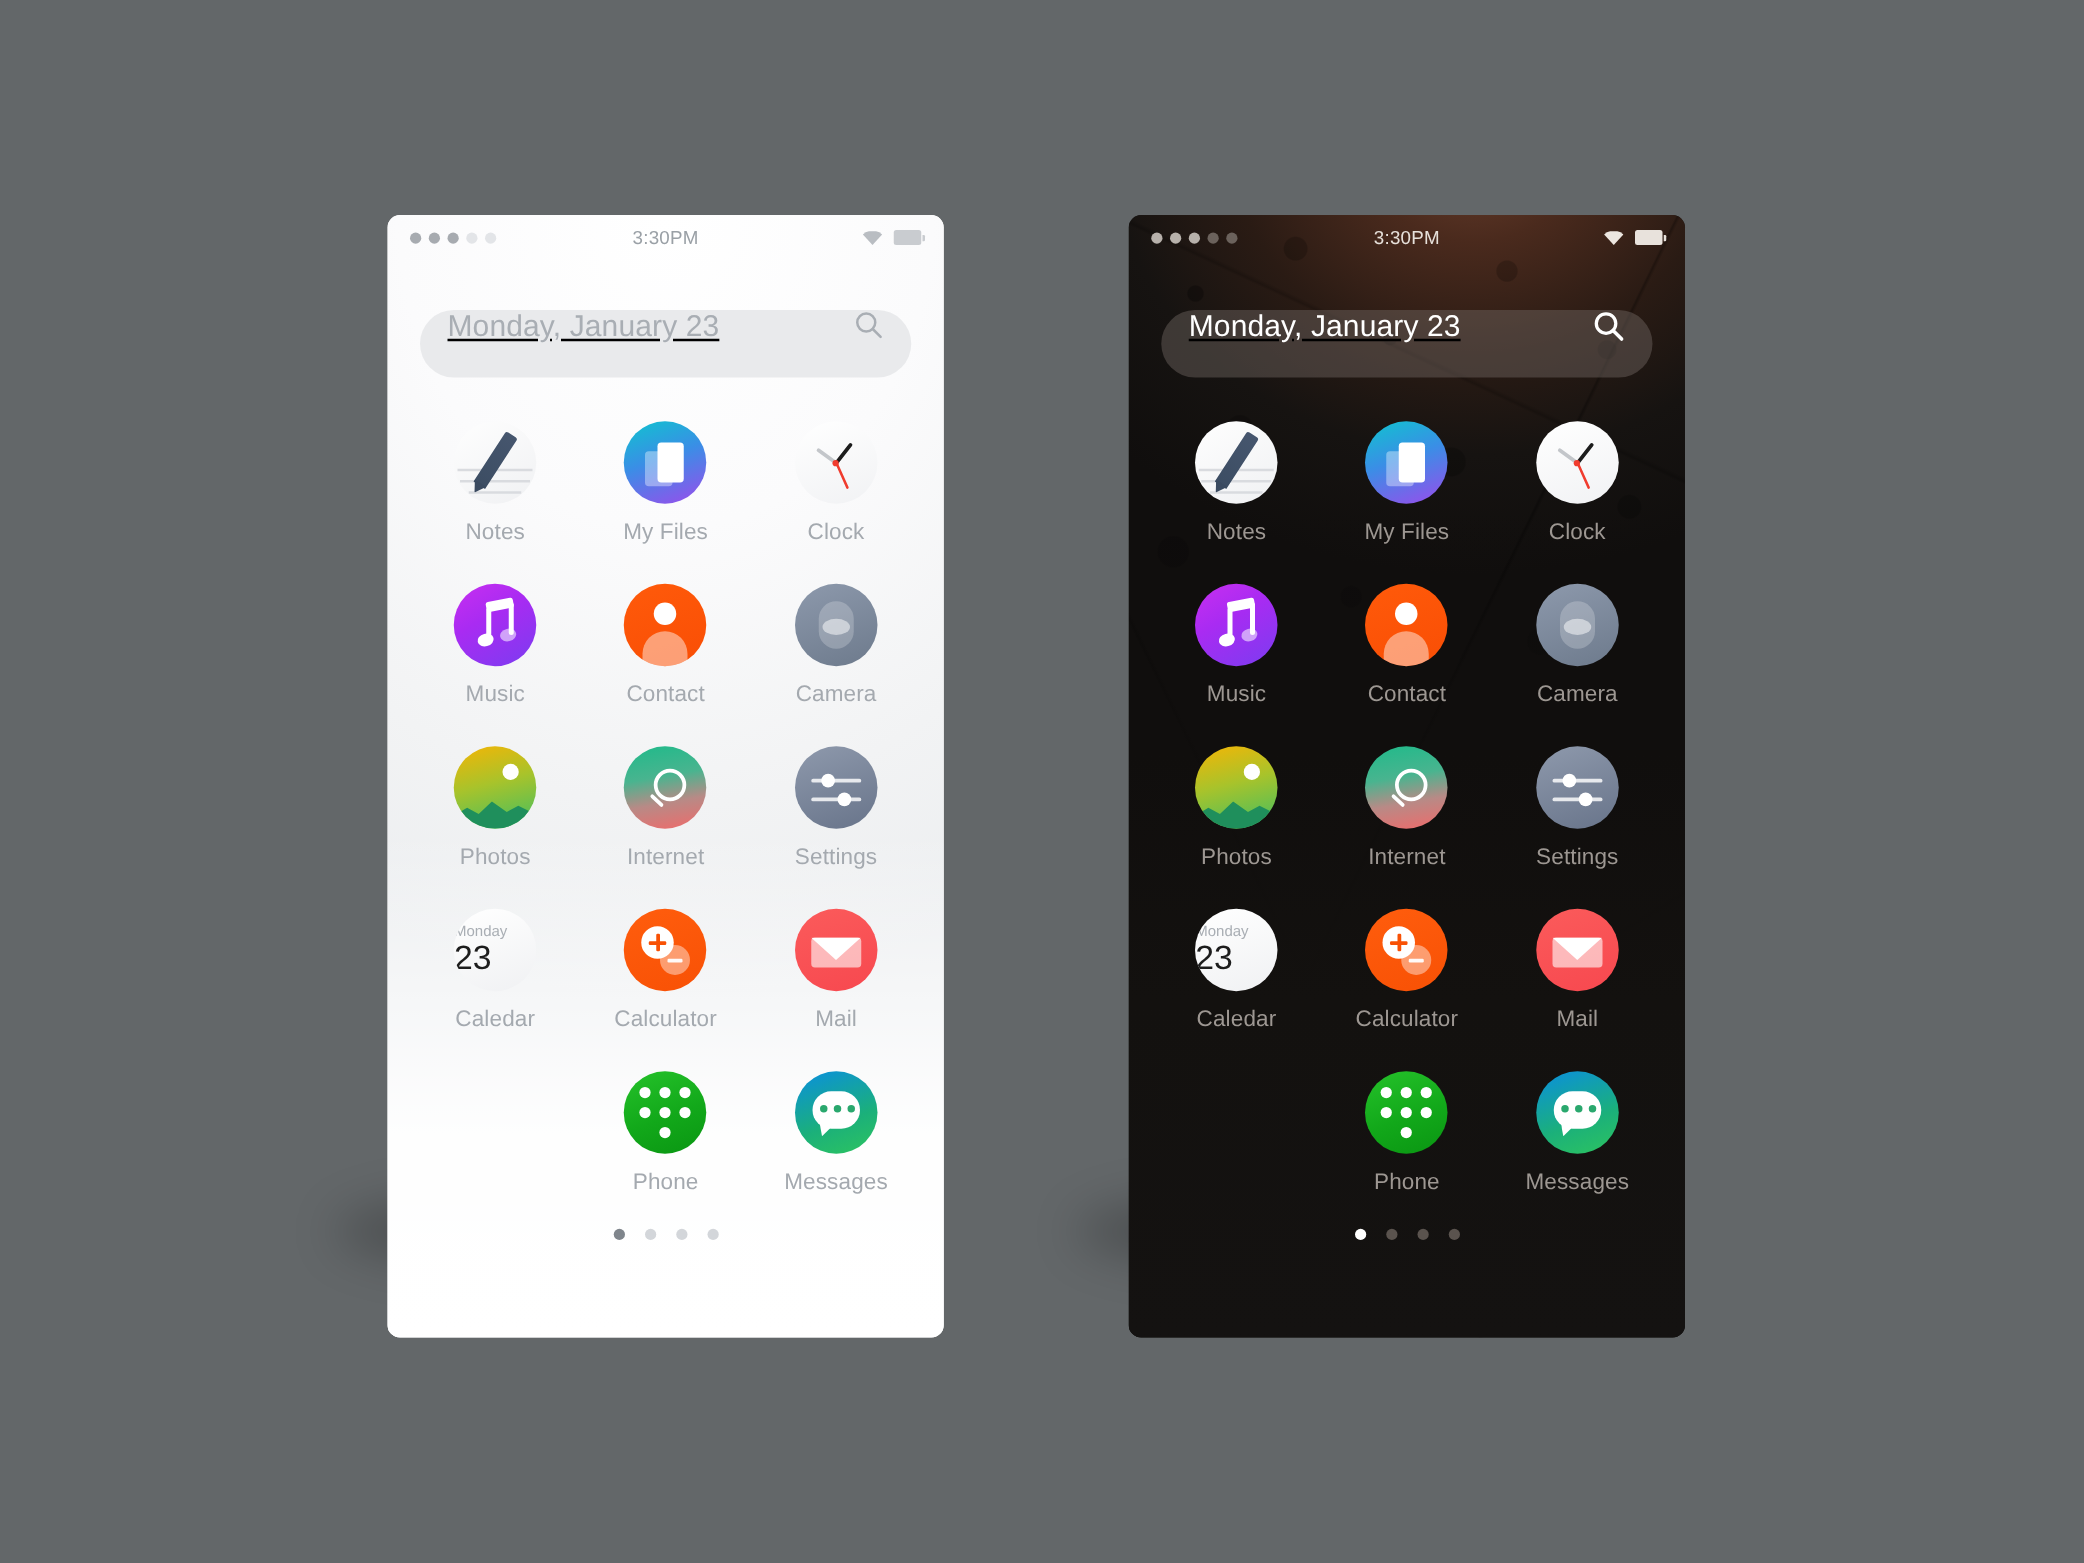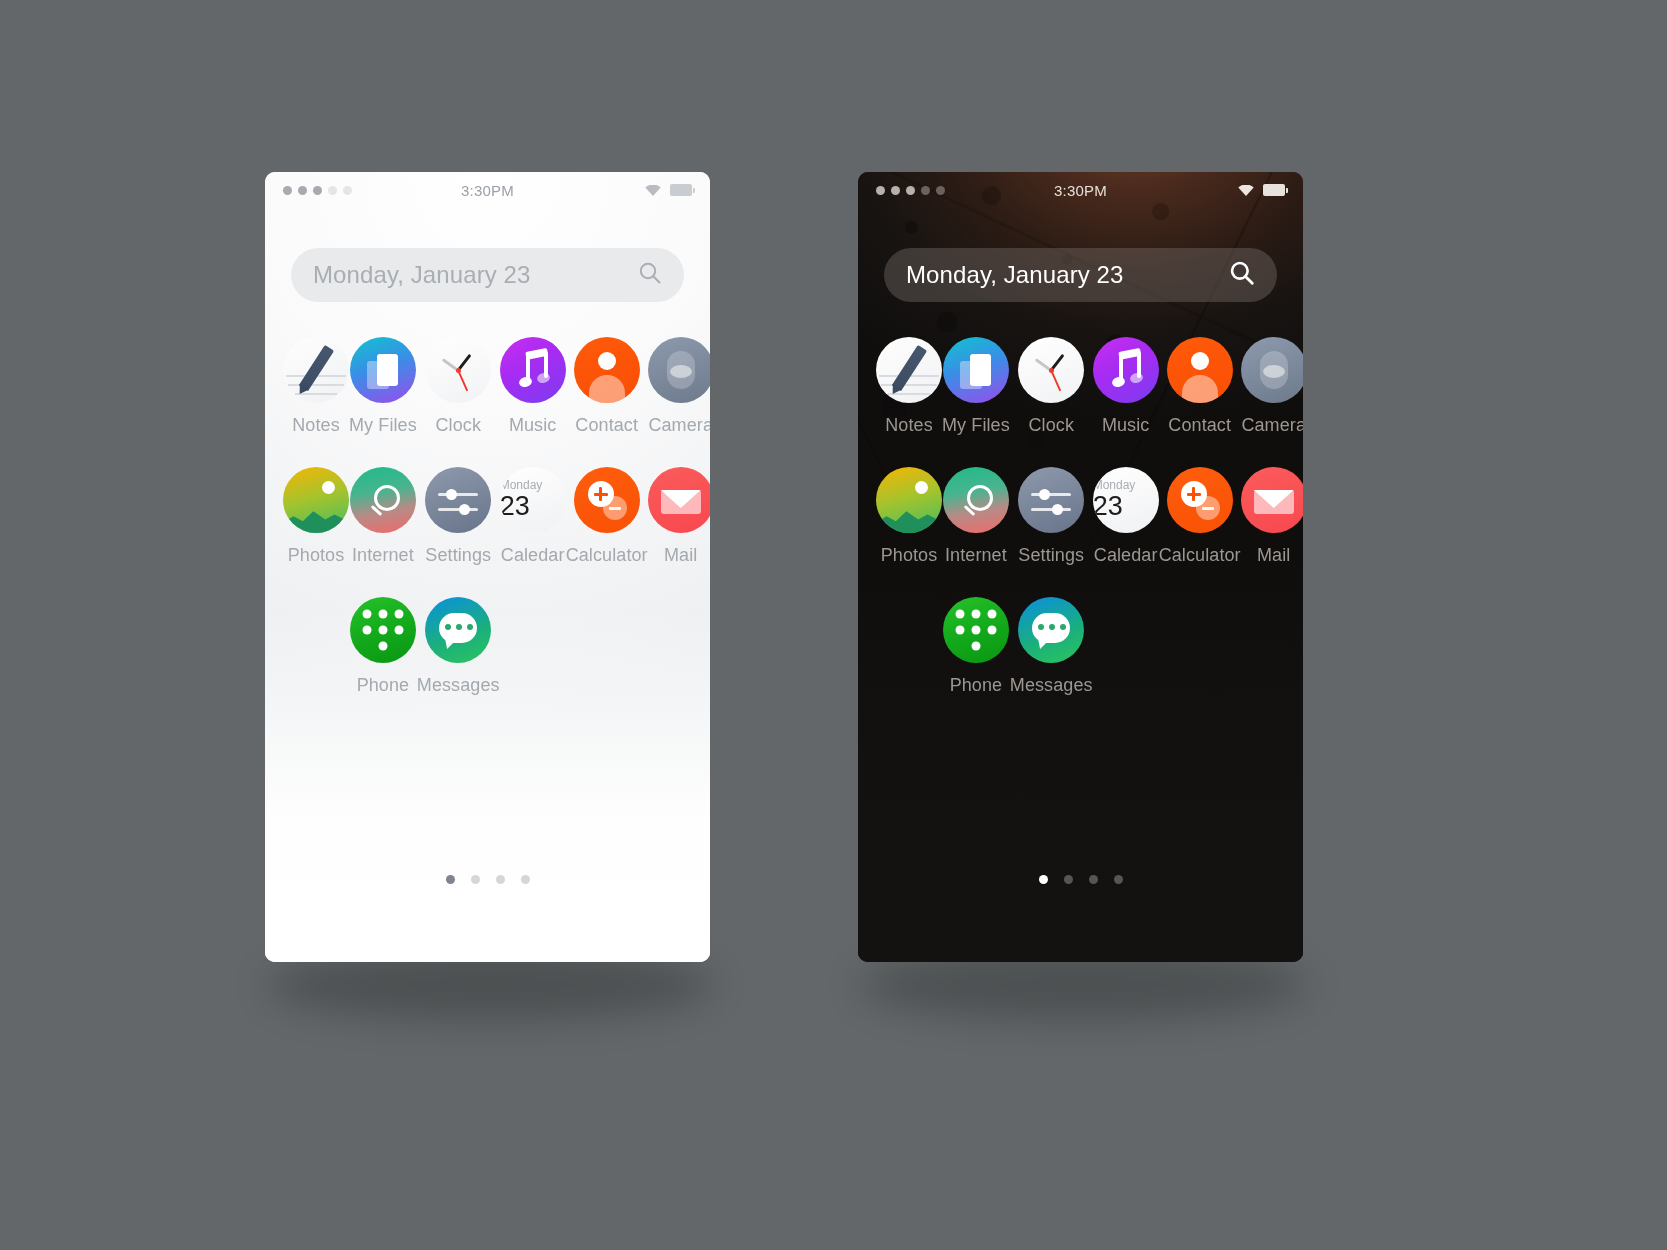"3:30PM" .phone { height: 790px -> 898px; margin-left: none -> 45px }
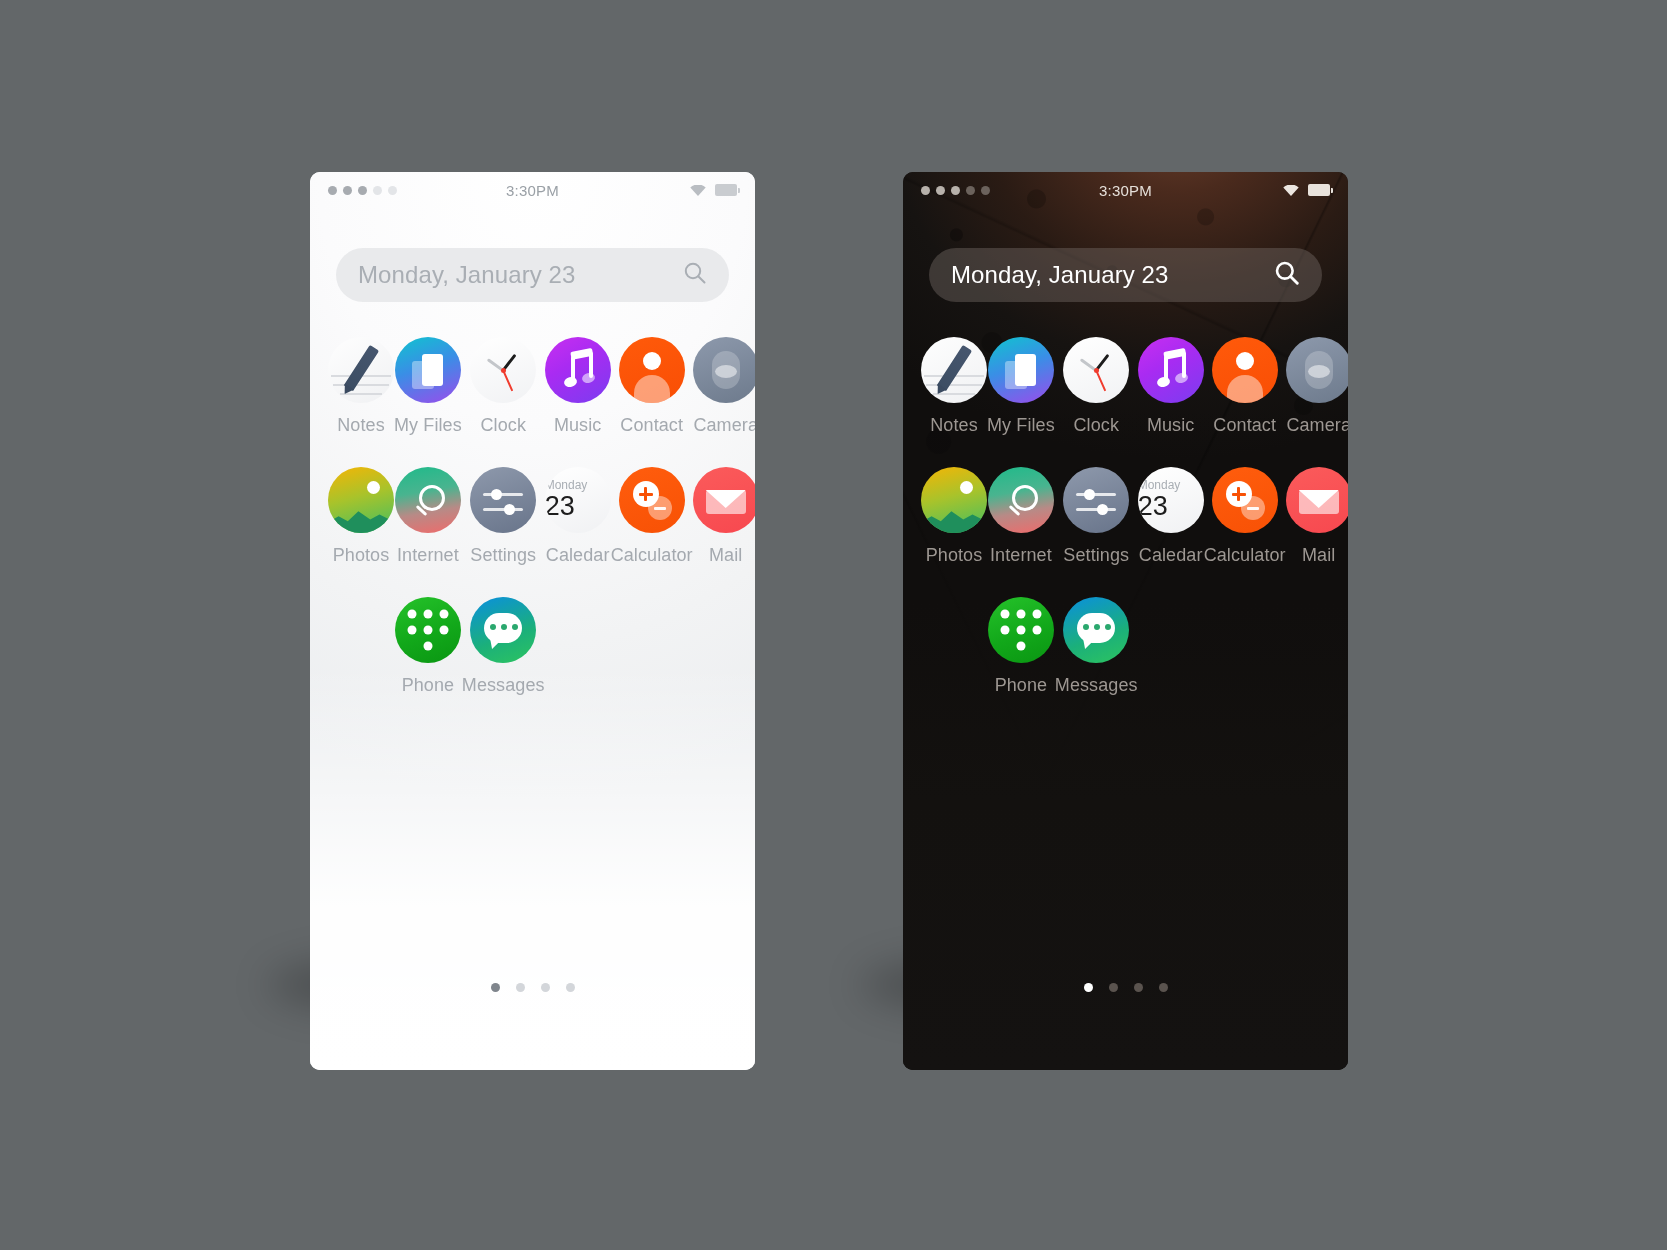"Monday, January 23" .search { align-items: center -> none; text-decoration: none -> underline }
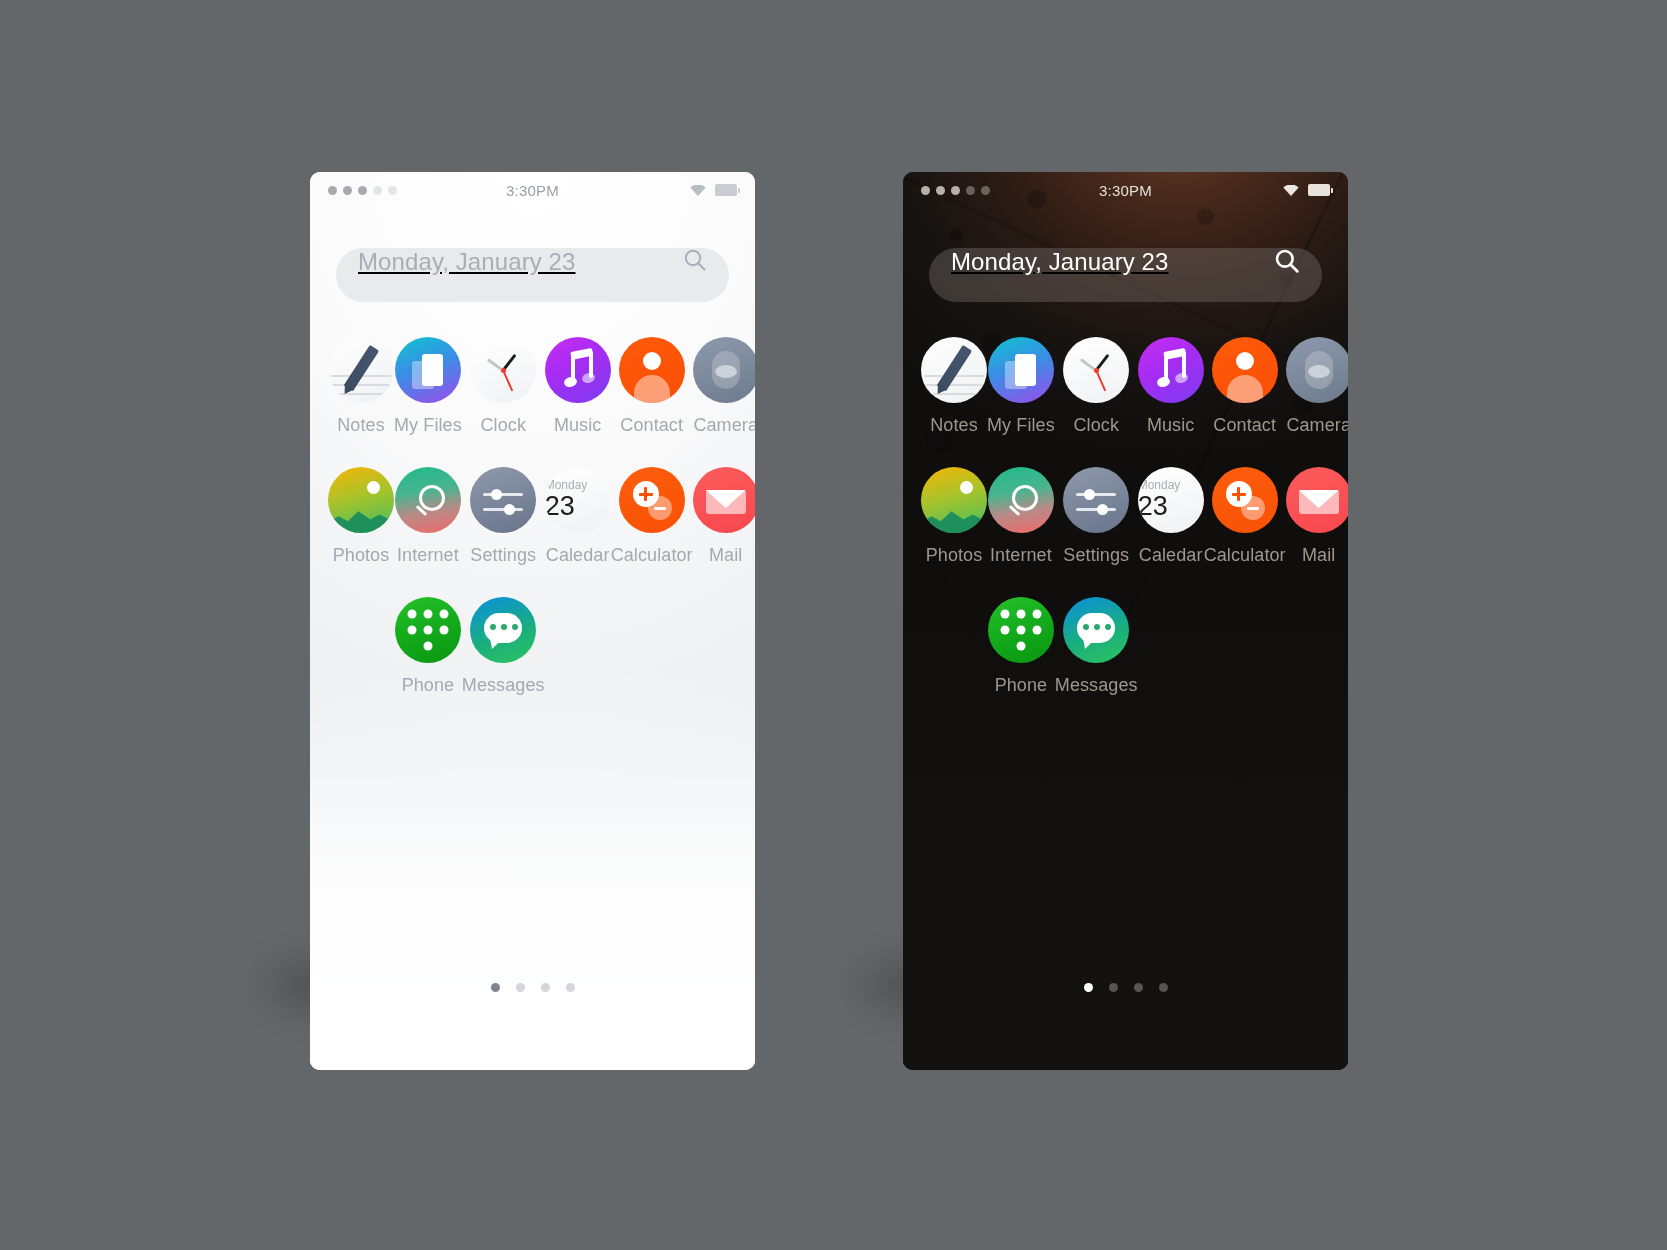"Notes" .grid { grid-template-columns: repeat(6, 1fr) -> repeat(3, 1fr) }
